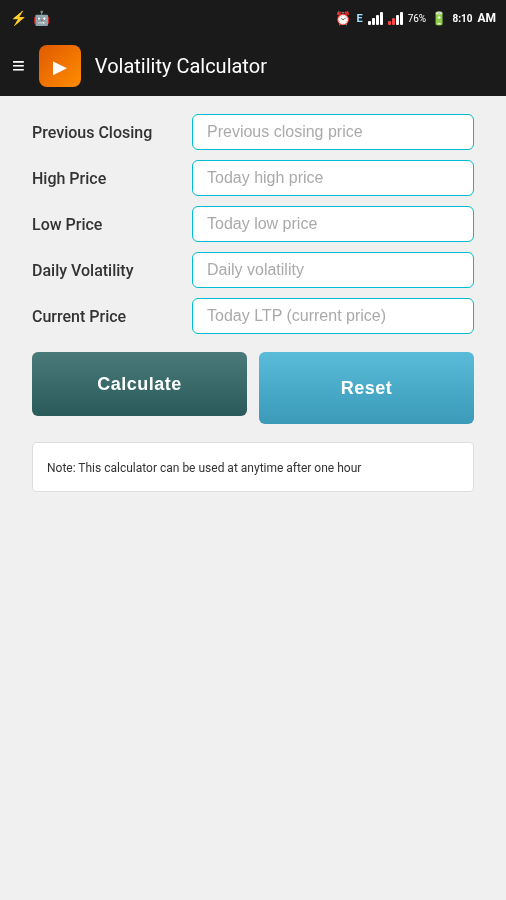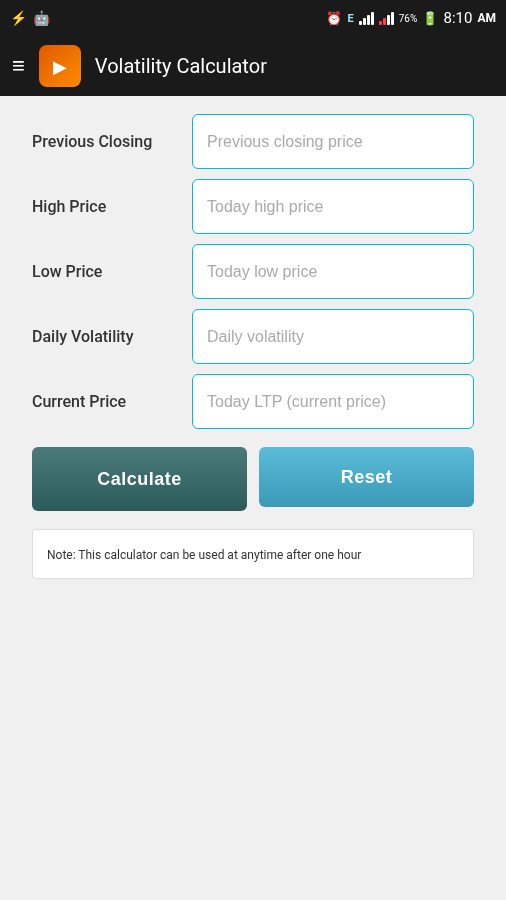"8:10" .time-text { font-size: 15px -> 10px; font-weight: normal -> bold }
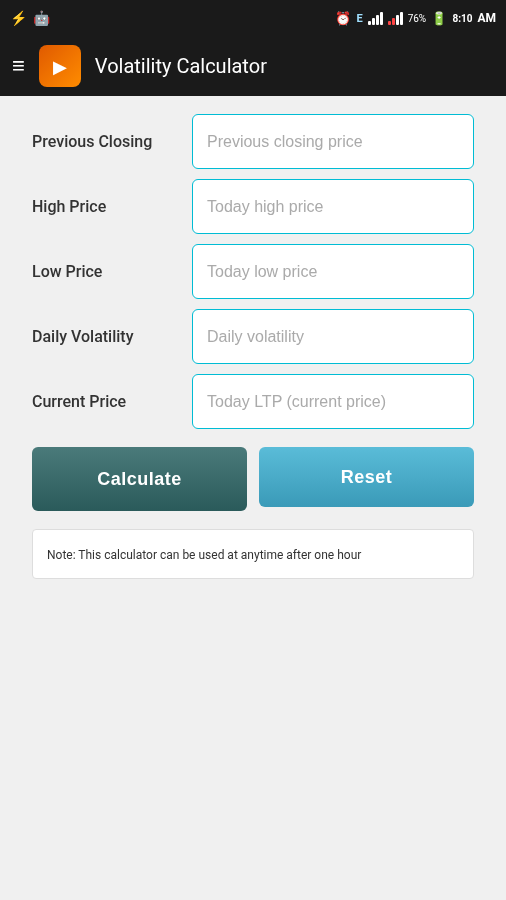"Previous closing price" .form-input { height: 55px -> 36px }
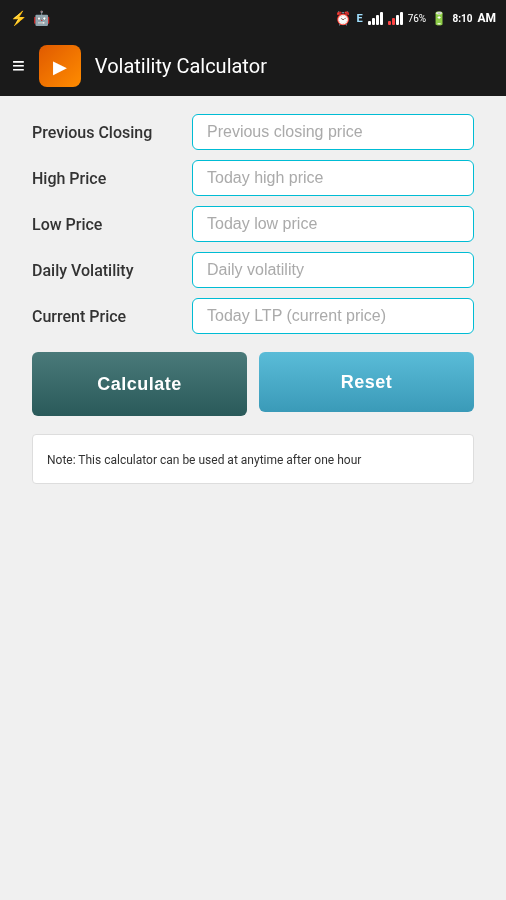"Reset" .btn-reset { height: 60px -> 72px }
